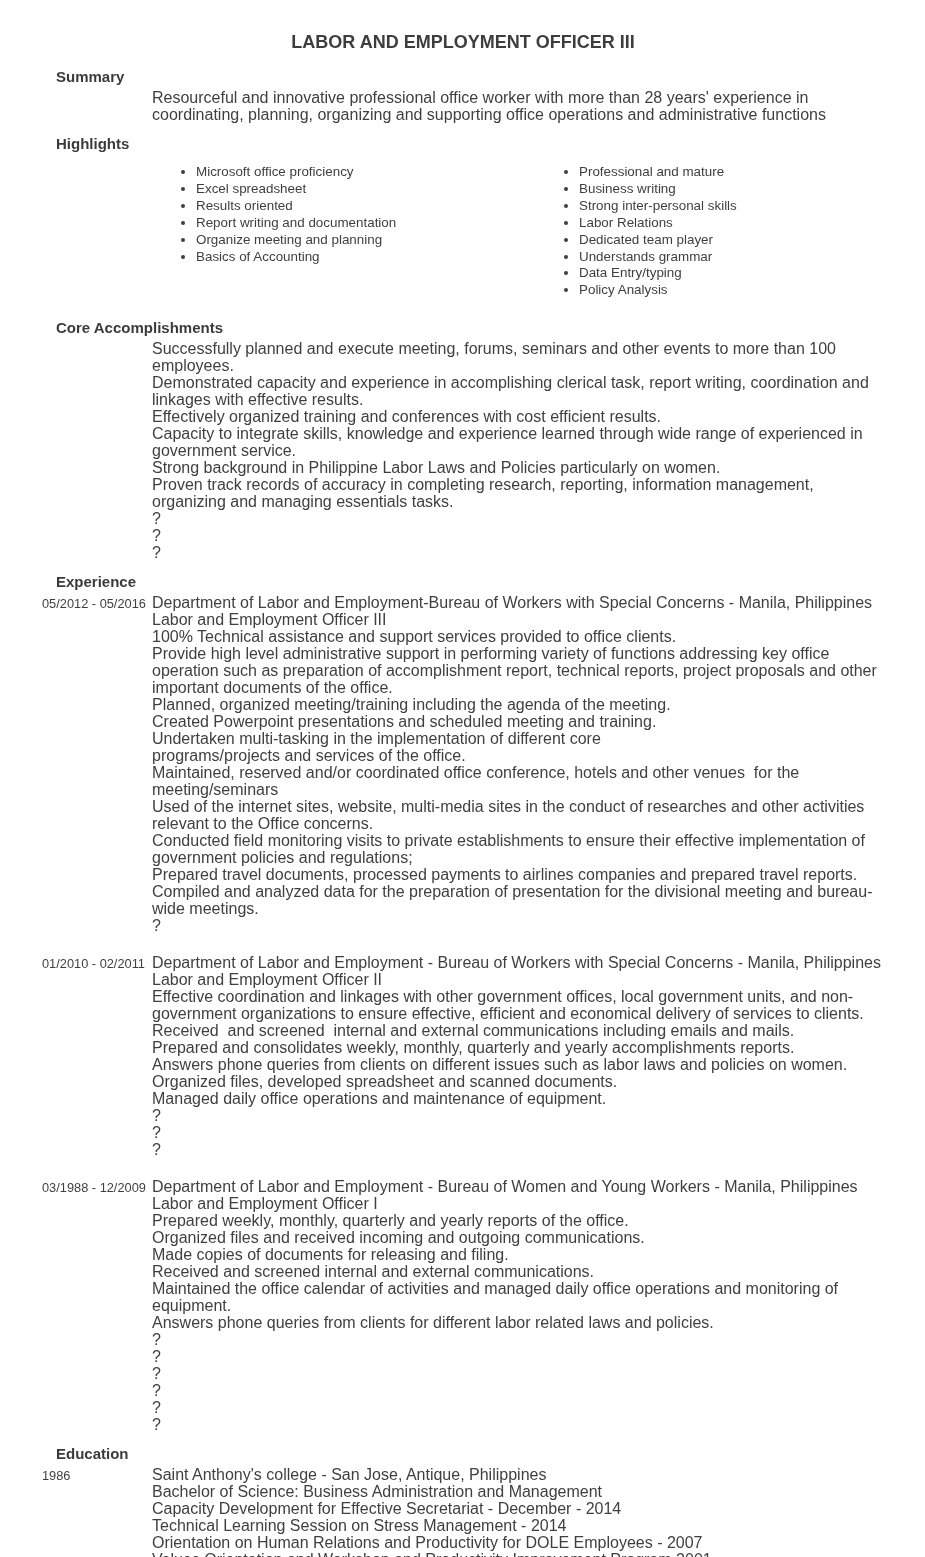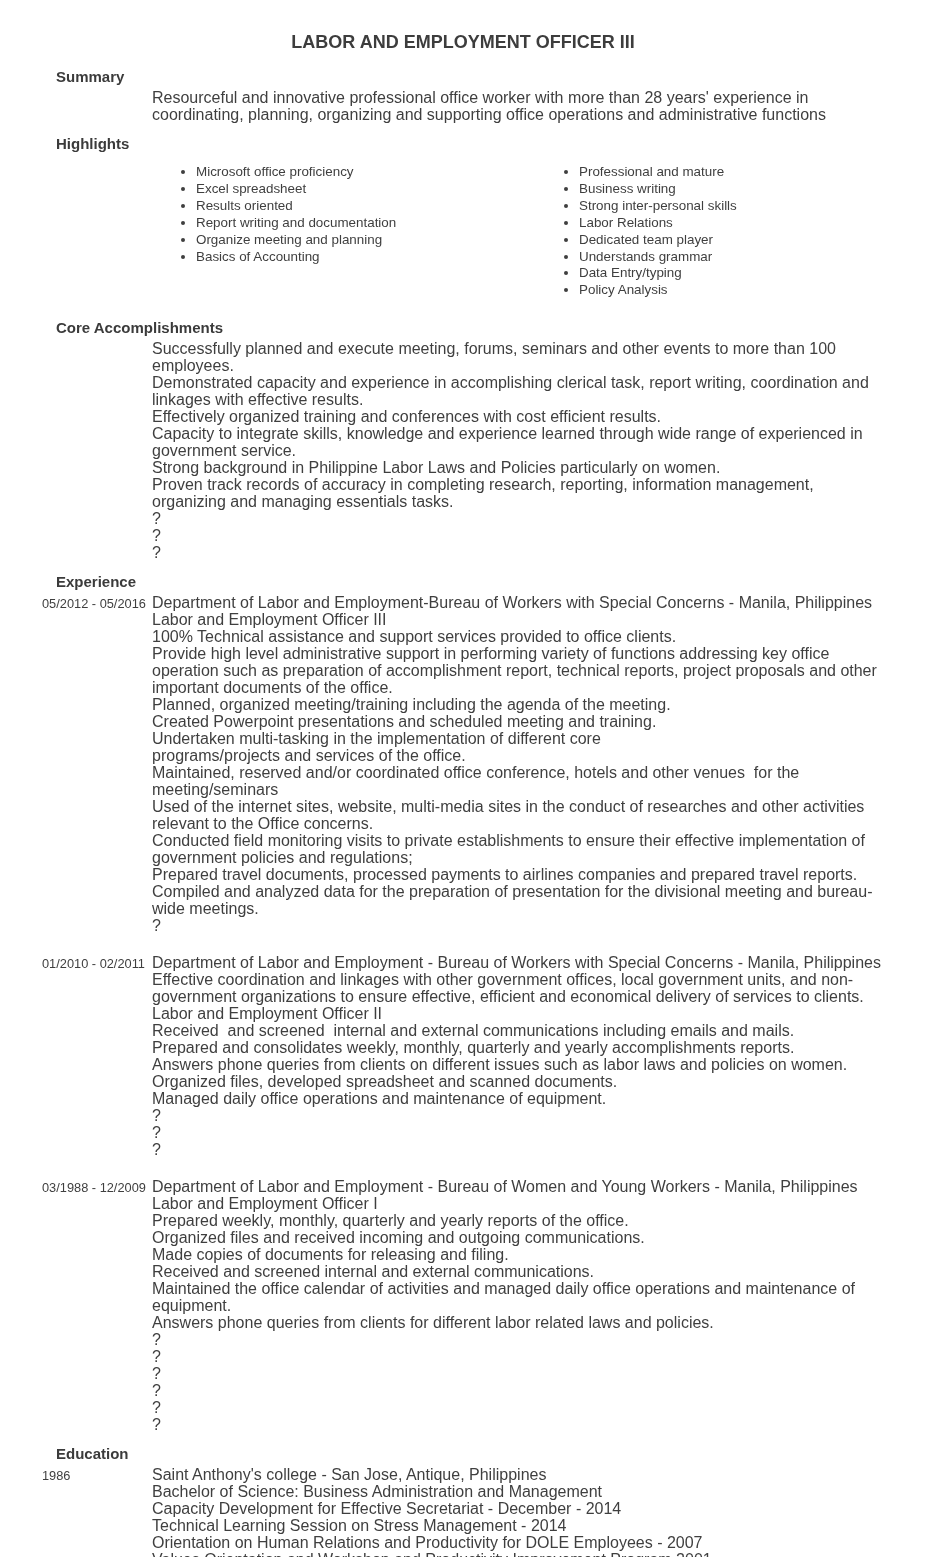"Effective coordination and linkages with" p.line { order: before "Labor and Employment Officer II" -> after "Labor and Employment Officer II" }
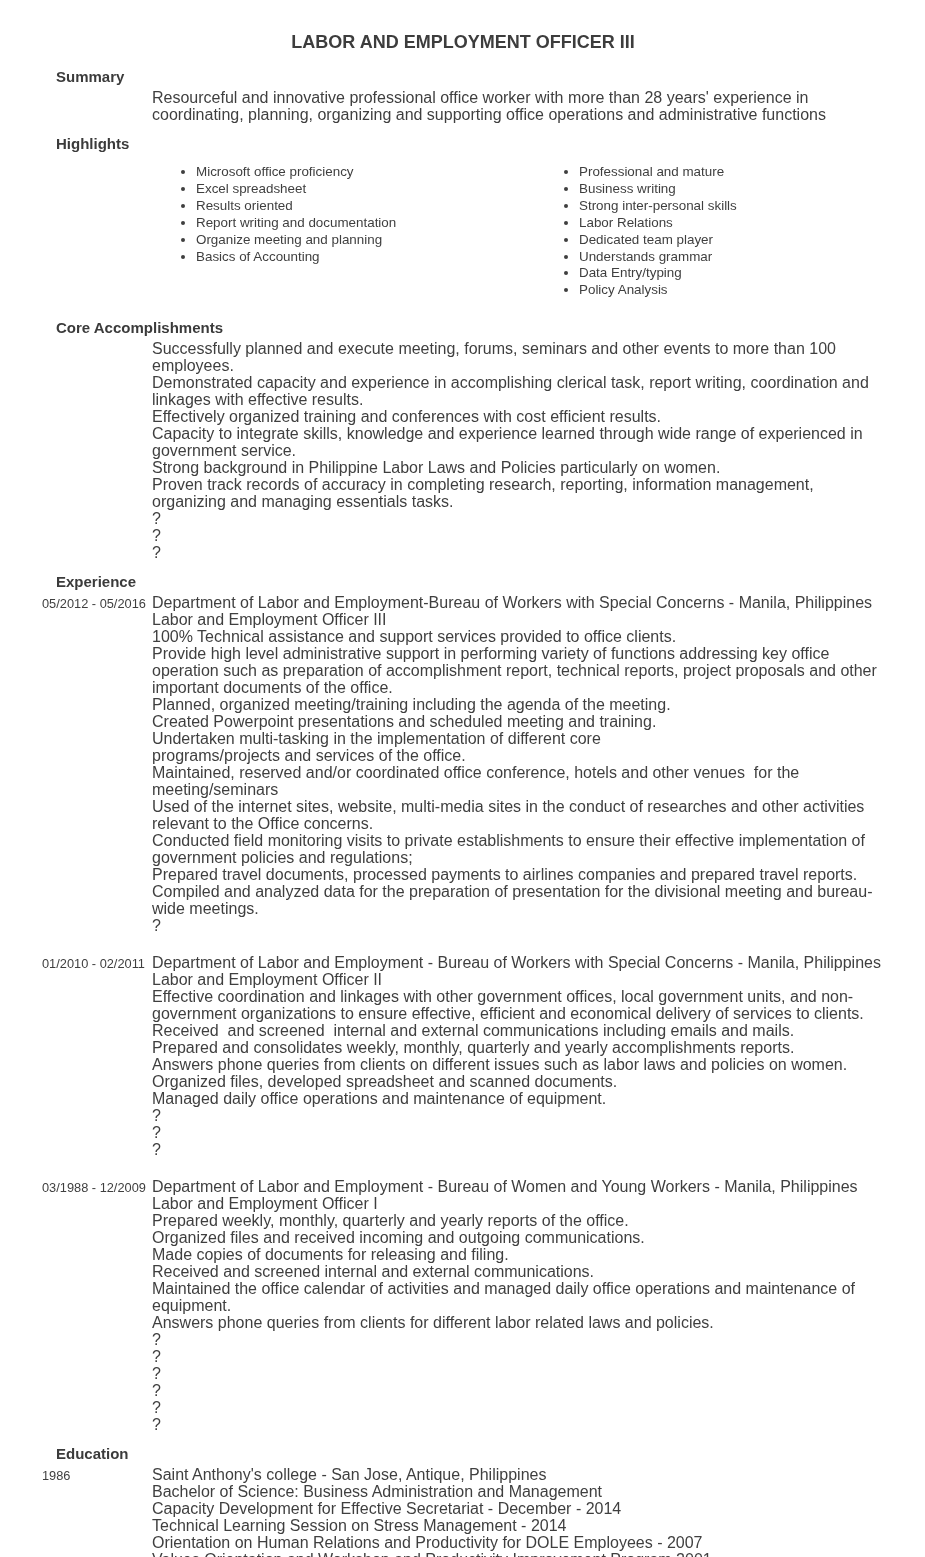"Maintained the office calendar of" p.line { text: maintenance -> monitoring }
